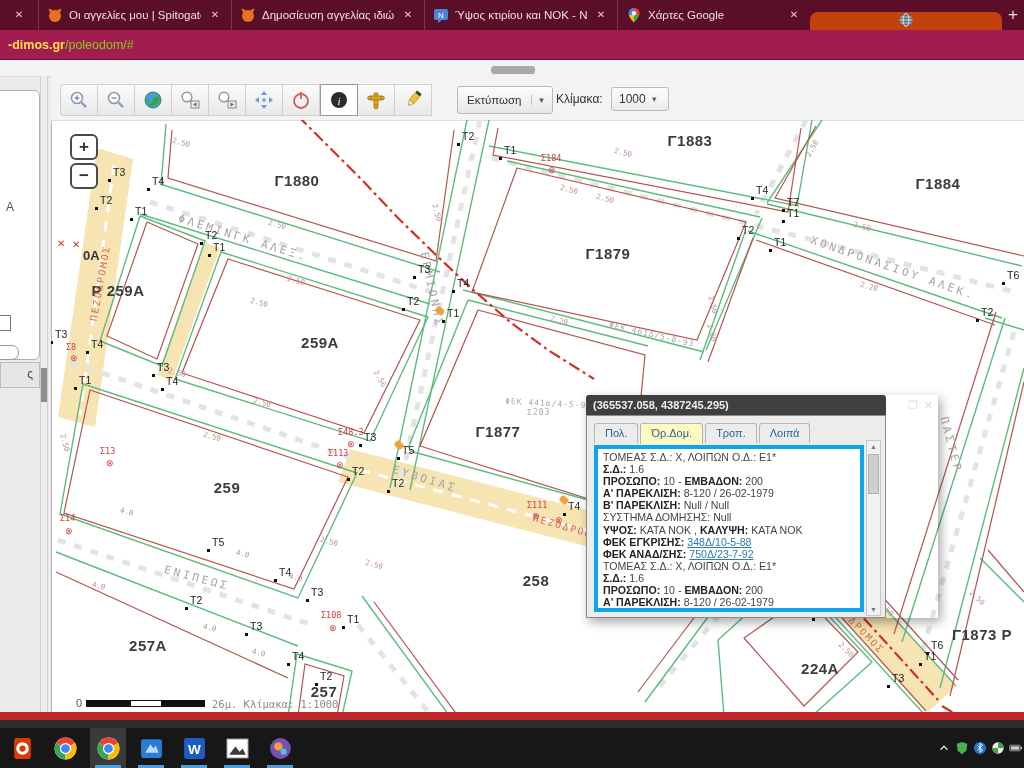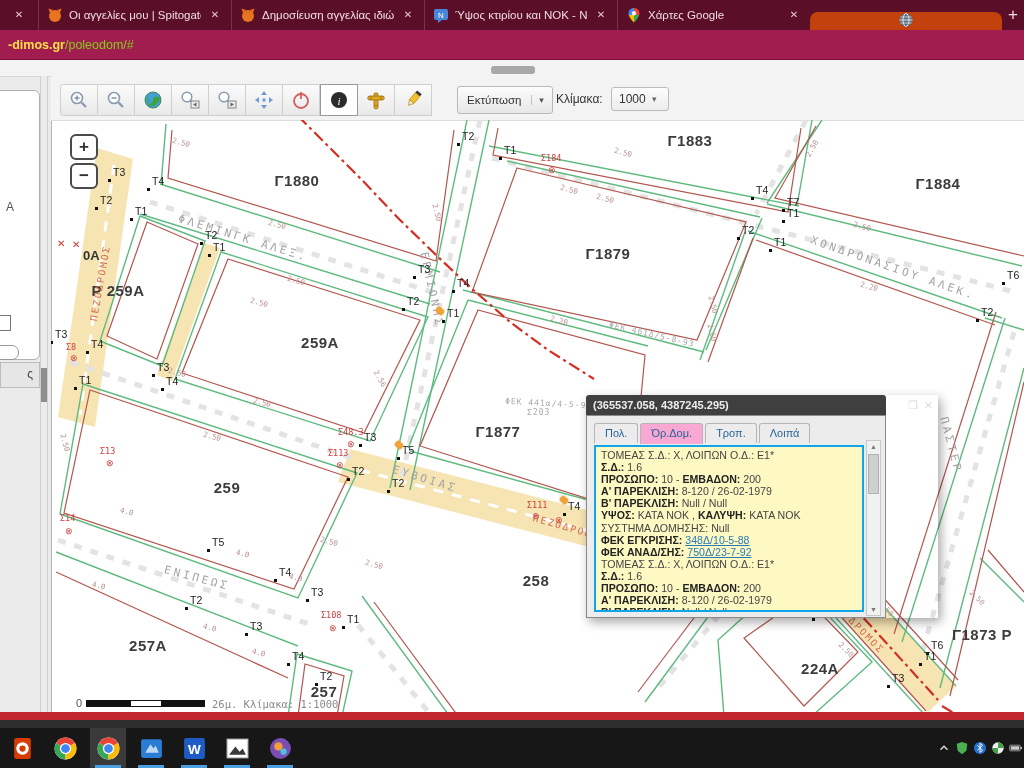"Όρ.Δομ." .ptab.active { background: #f9a8d4 -> #fef9c3 }
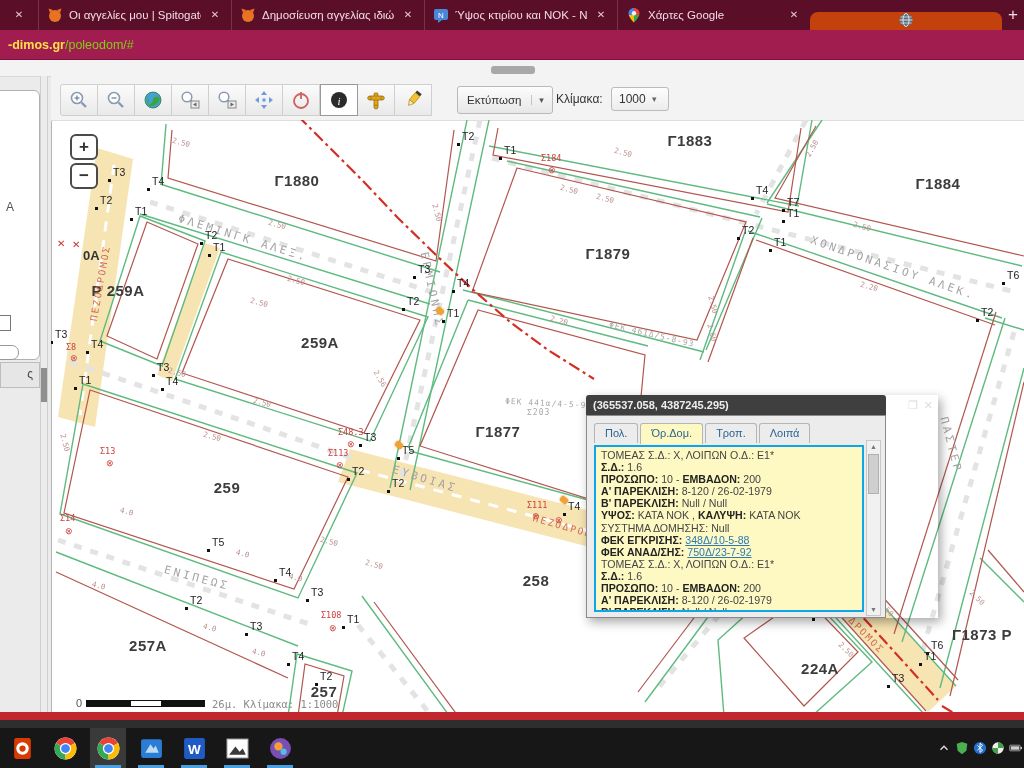"ΤΟΜΕΑΣ Σ.Δ.: Χ, ΛΟΙΠΩΝ Ο.Δ.:" #pcontent { background: #fef9c3 -> #ffffff; border: 2px solid #0ea5e9 -> 4px solid #0ea5e9 }
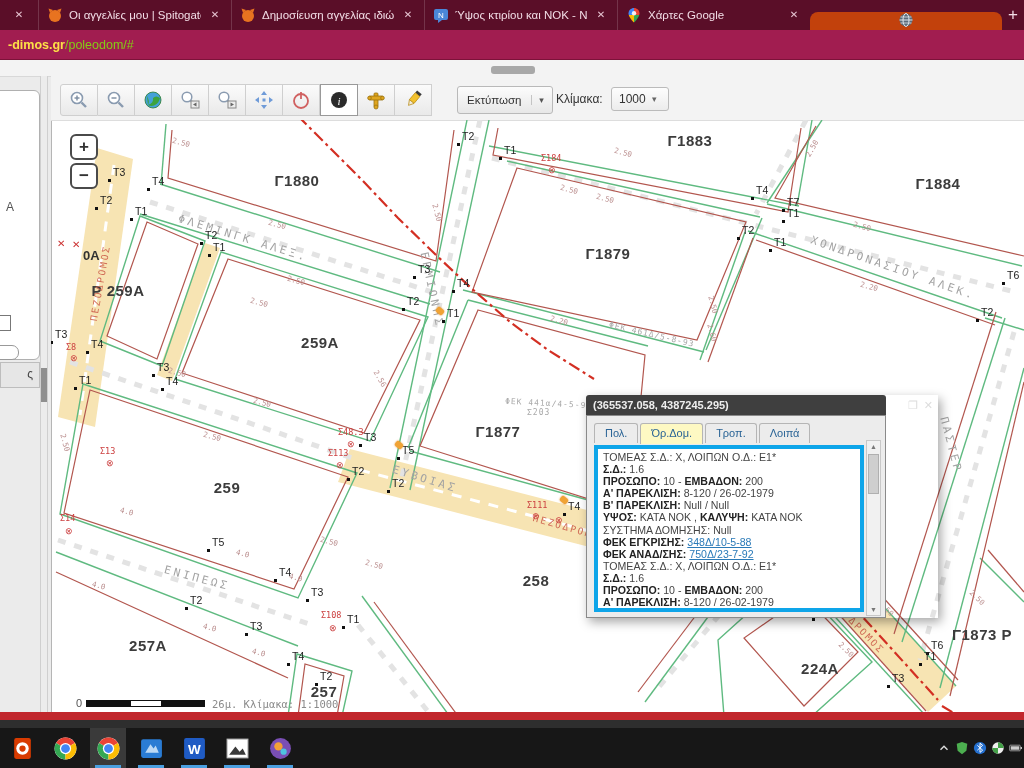"ΥΨΟΣ: ΚΑΤΑ ΝΟΚ , ΚΑΛΥΨΗ:" div.prow { order: before "ΣΥΣΤΗΜΑ ΔΟΜΗΣΗΣ: Null" -> after "ΣΥΣΤΗΜΑ ΔΟΜΗΣΗΣ: Null" }
